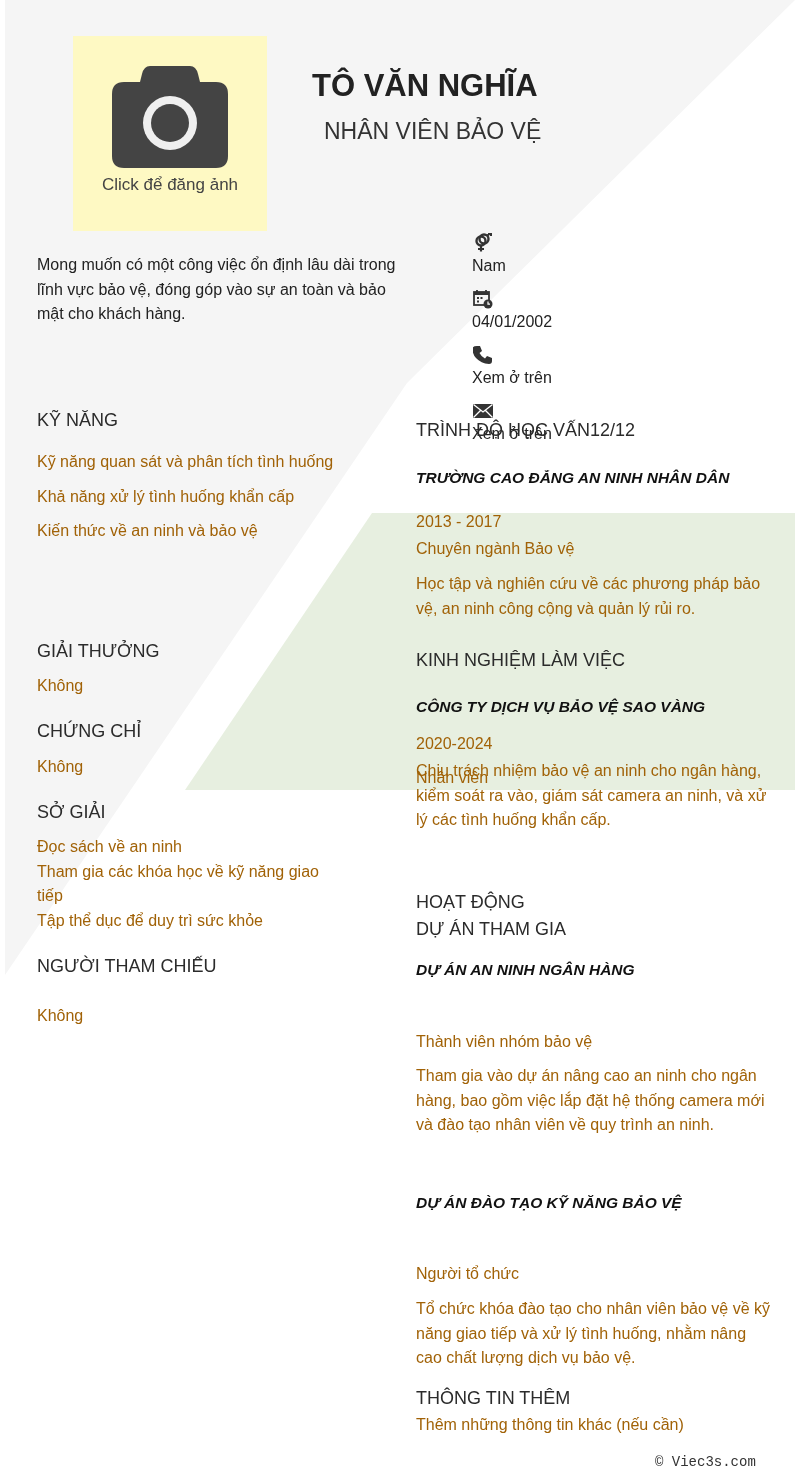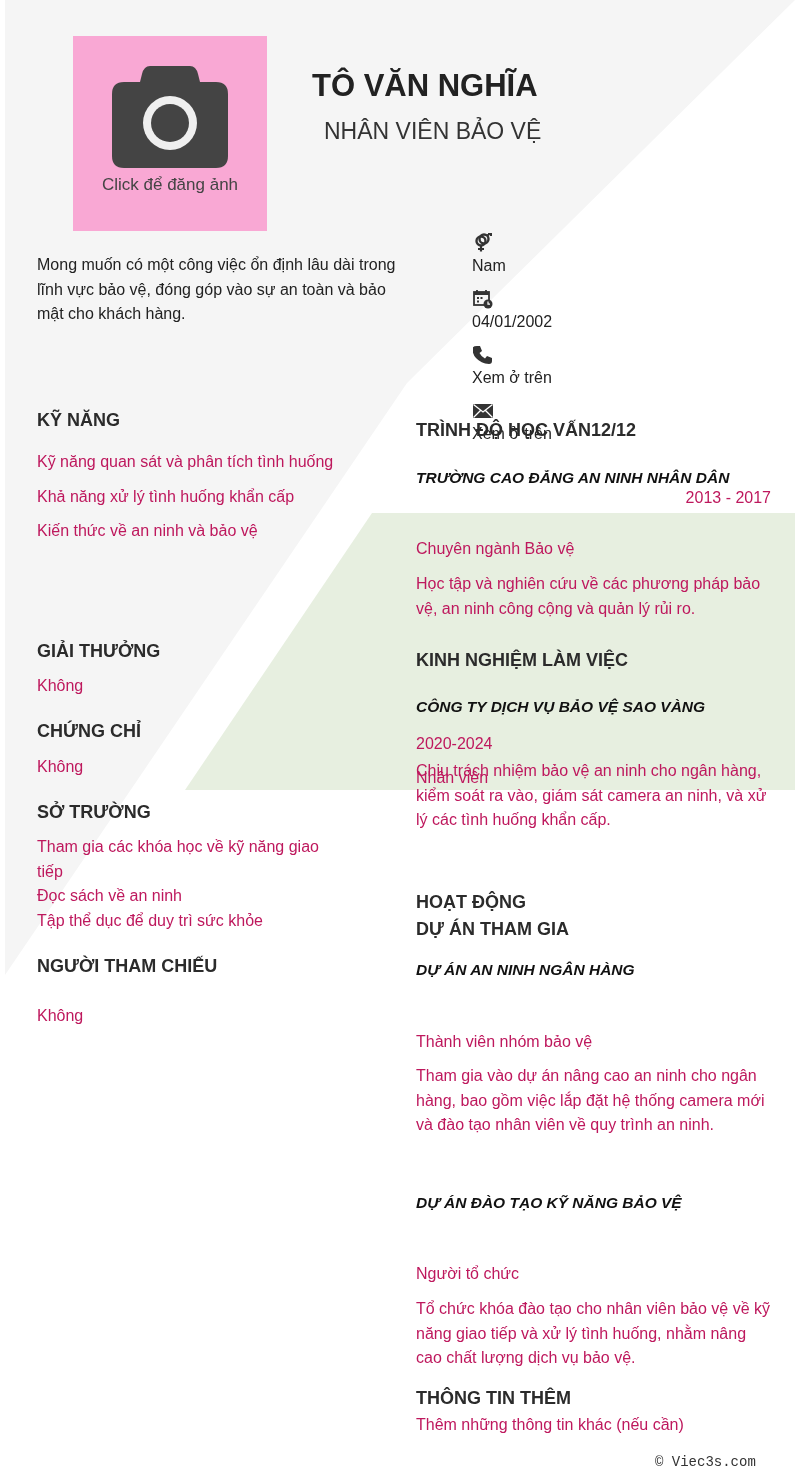"Click để đăng ảnh" .photo { background: #f9a8d4 -> #fef9c3 }
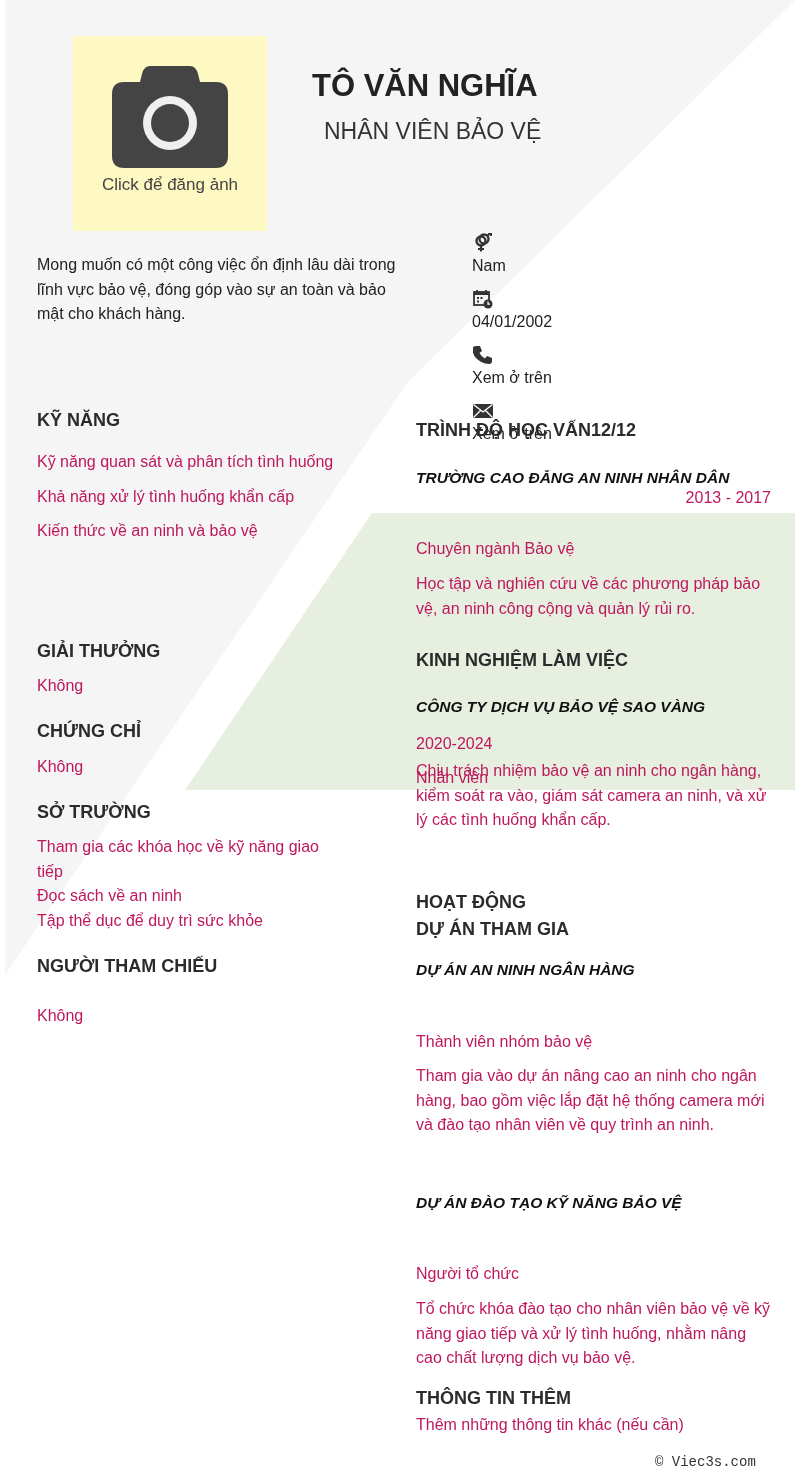"KỸ NĂNG" .h { font-weight: bold -> normal }
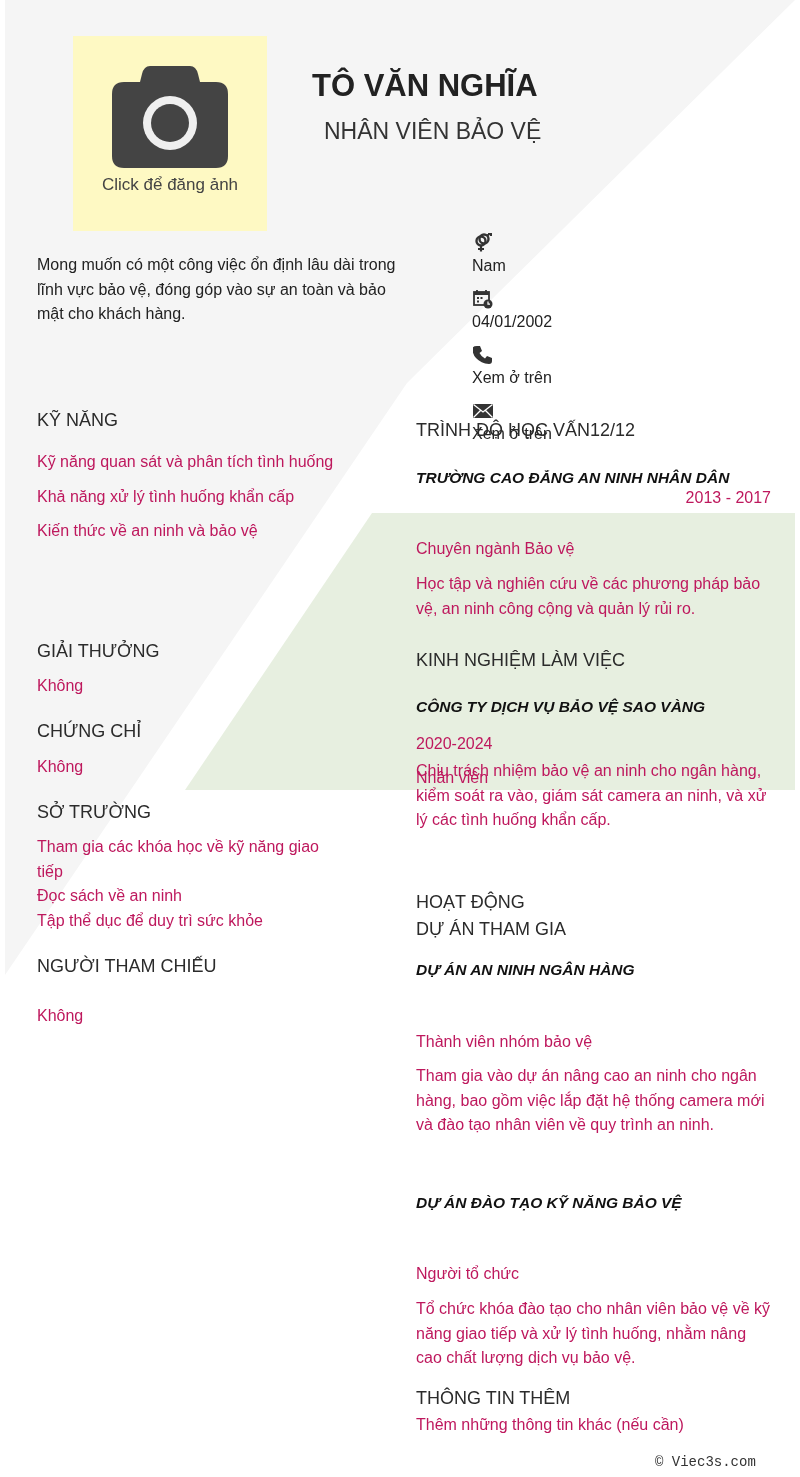"Kỹ năng quan sát và" .t { color: #be185d -> #a16207 }
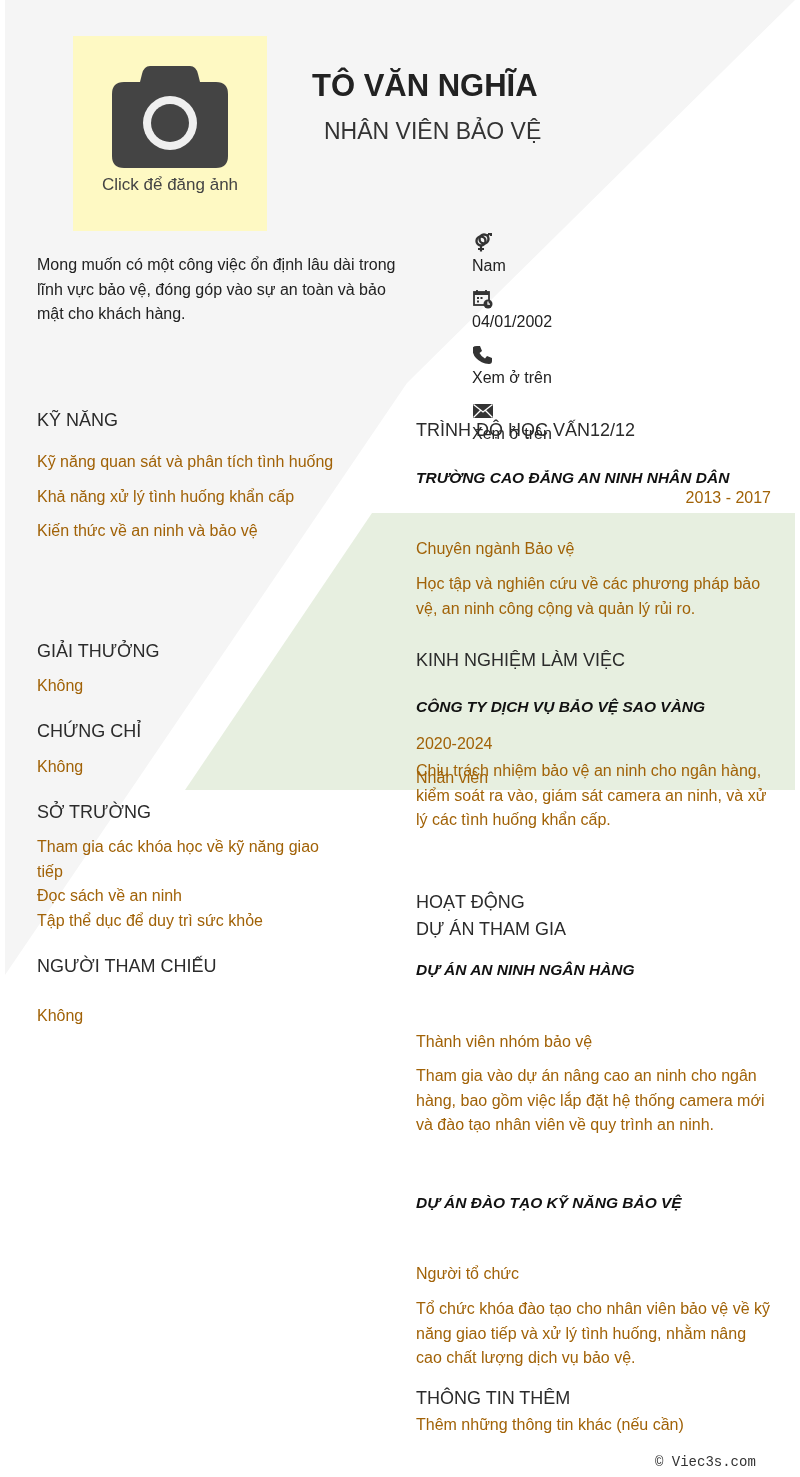"2013 - 2017" div.layer { text-align: right -> none; top: 486px -> 510px }
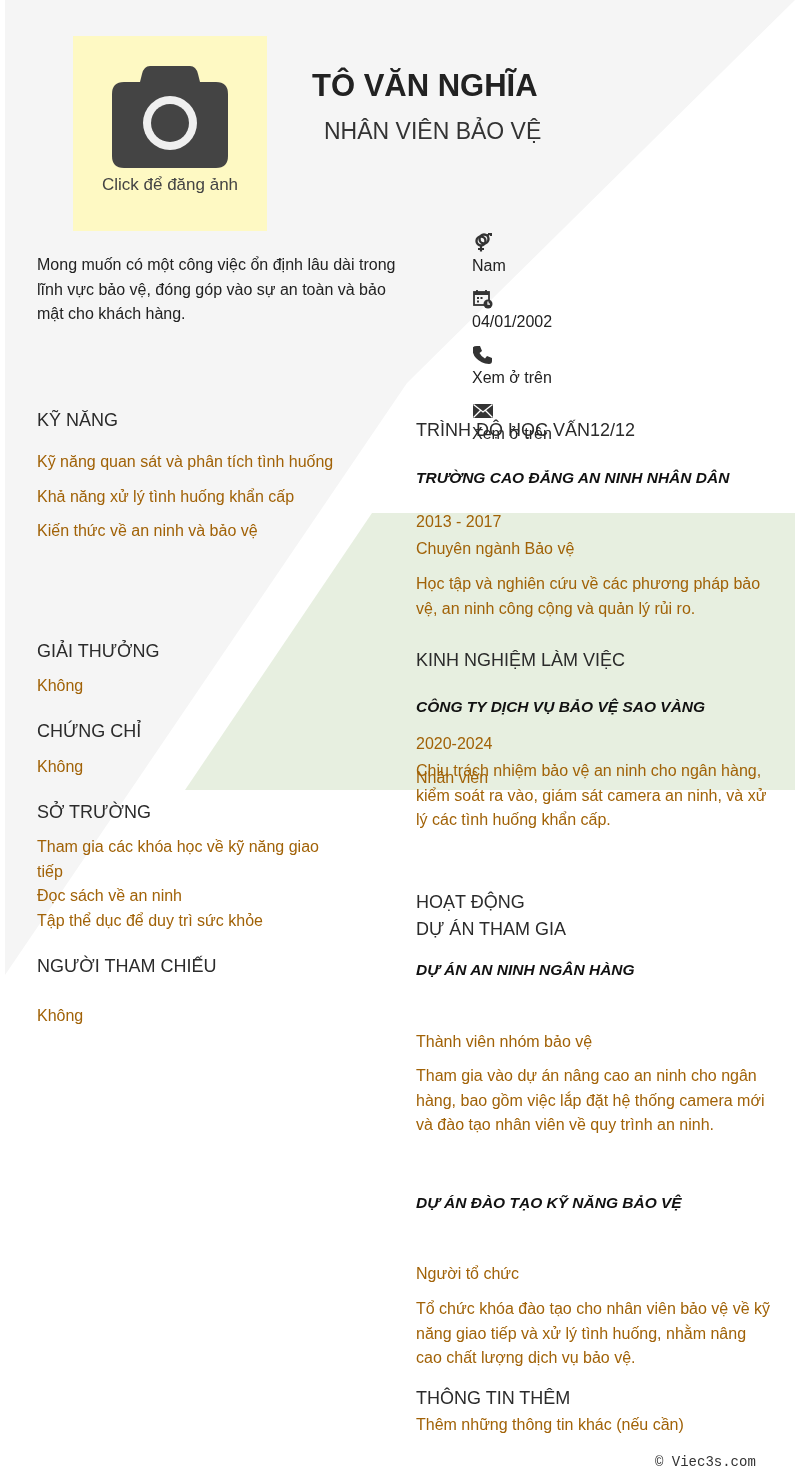"SỞ TRƯỜNG" div.layer { text: TRƯỜNG -> GIẢI }
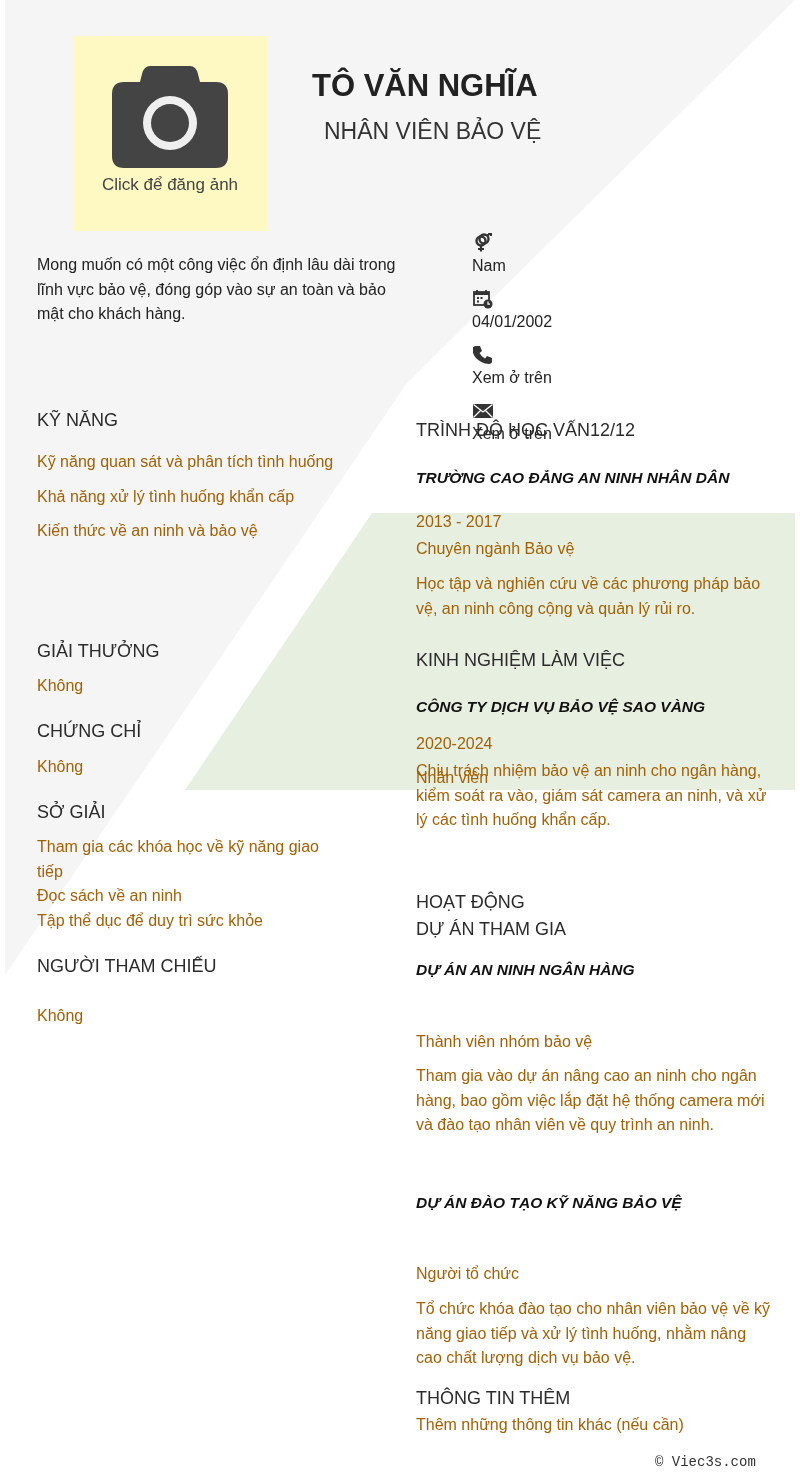"Tham gia các khóa học" div.t { order: before "Đọc sách về an ninh" -> after "Đọc sách về an ninh" }
